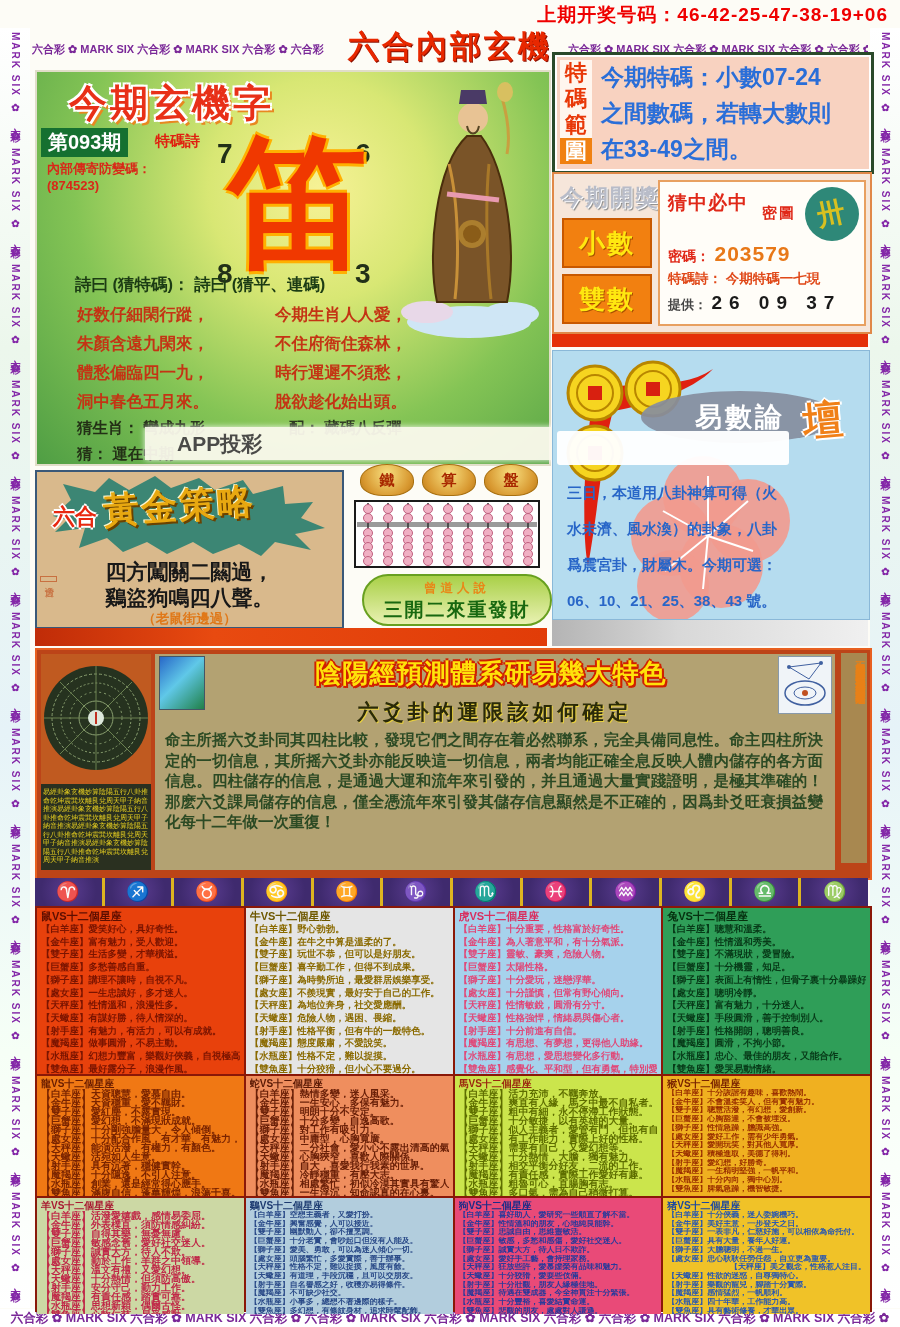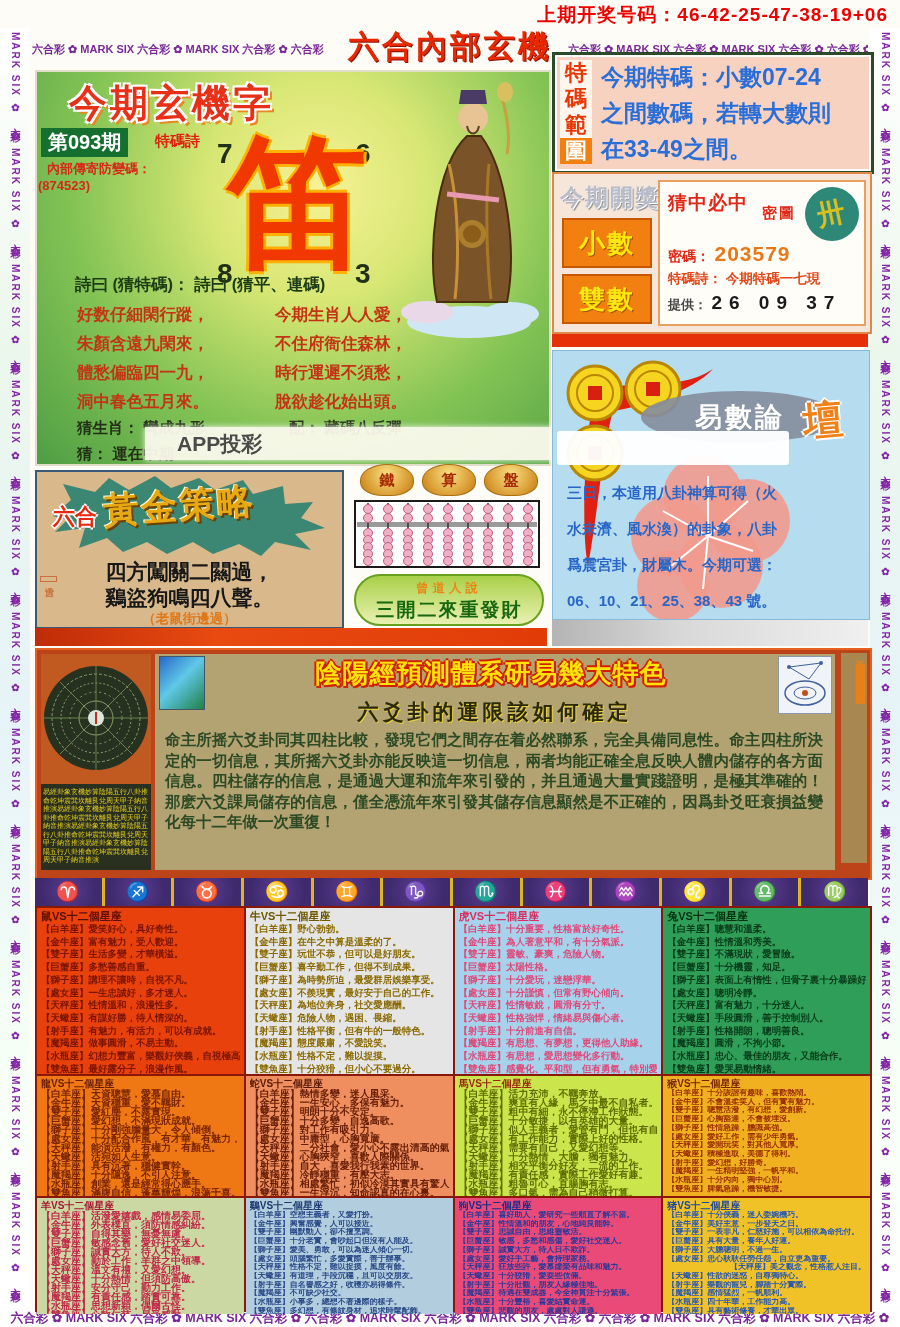"(874523)" #code-value { left: 1px -> 10px }
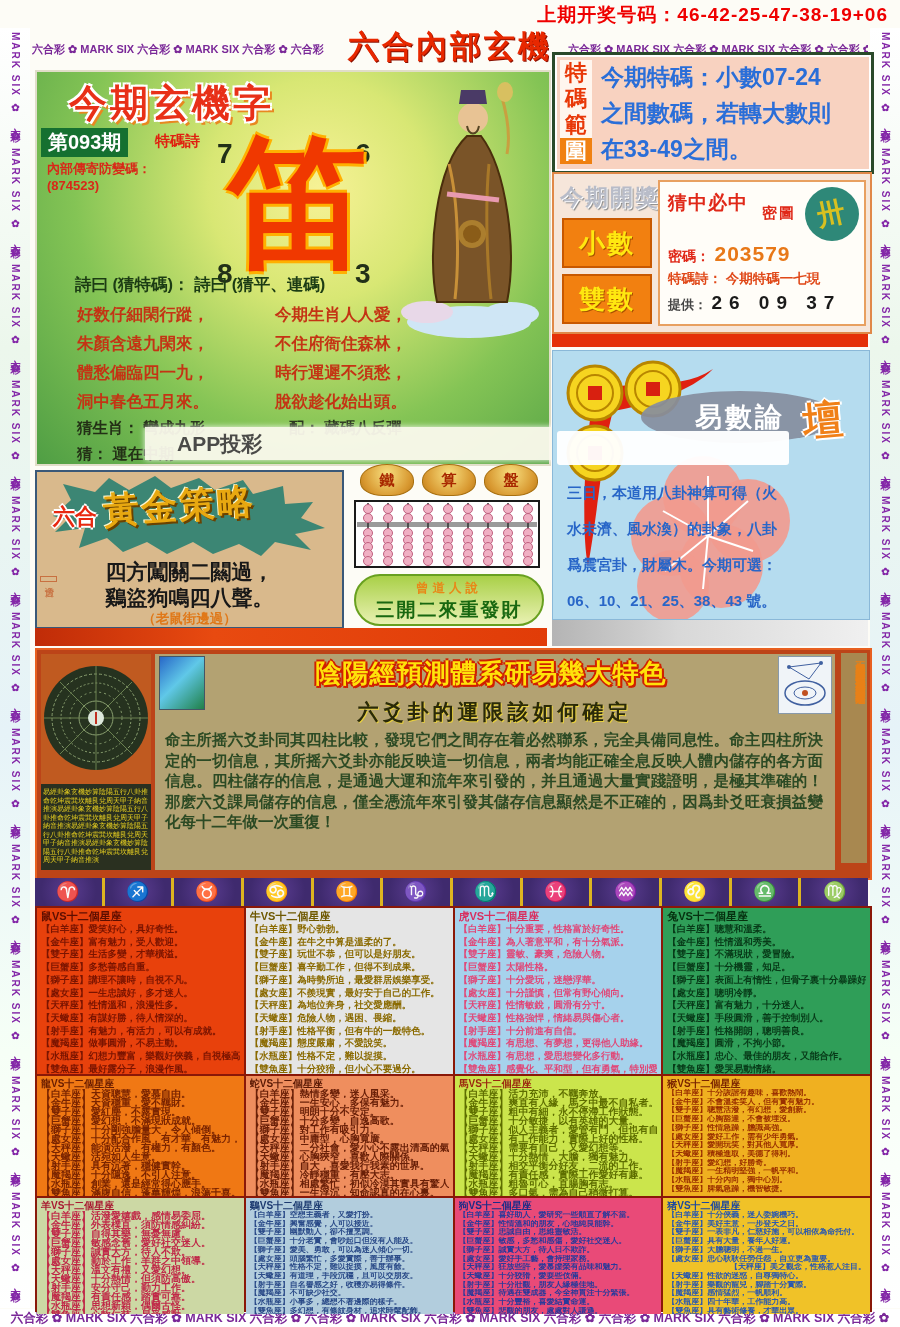"曾道人說" #speaker-box { left: 2px -> 10px }
